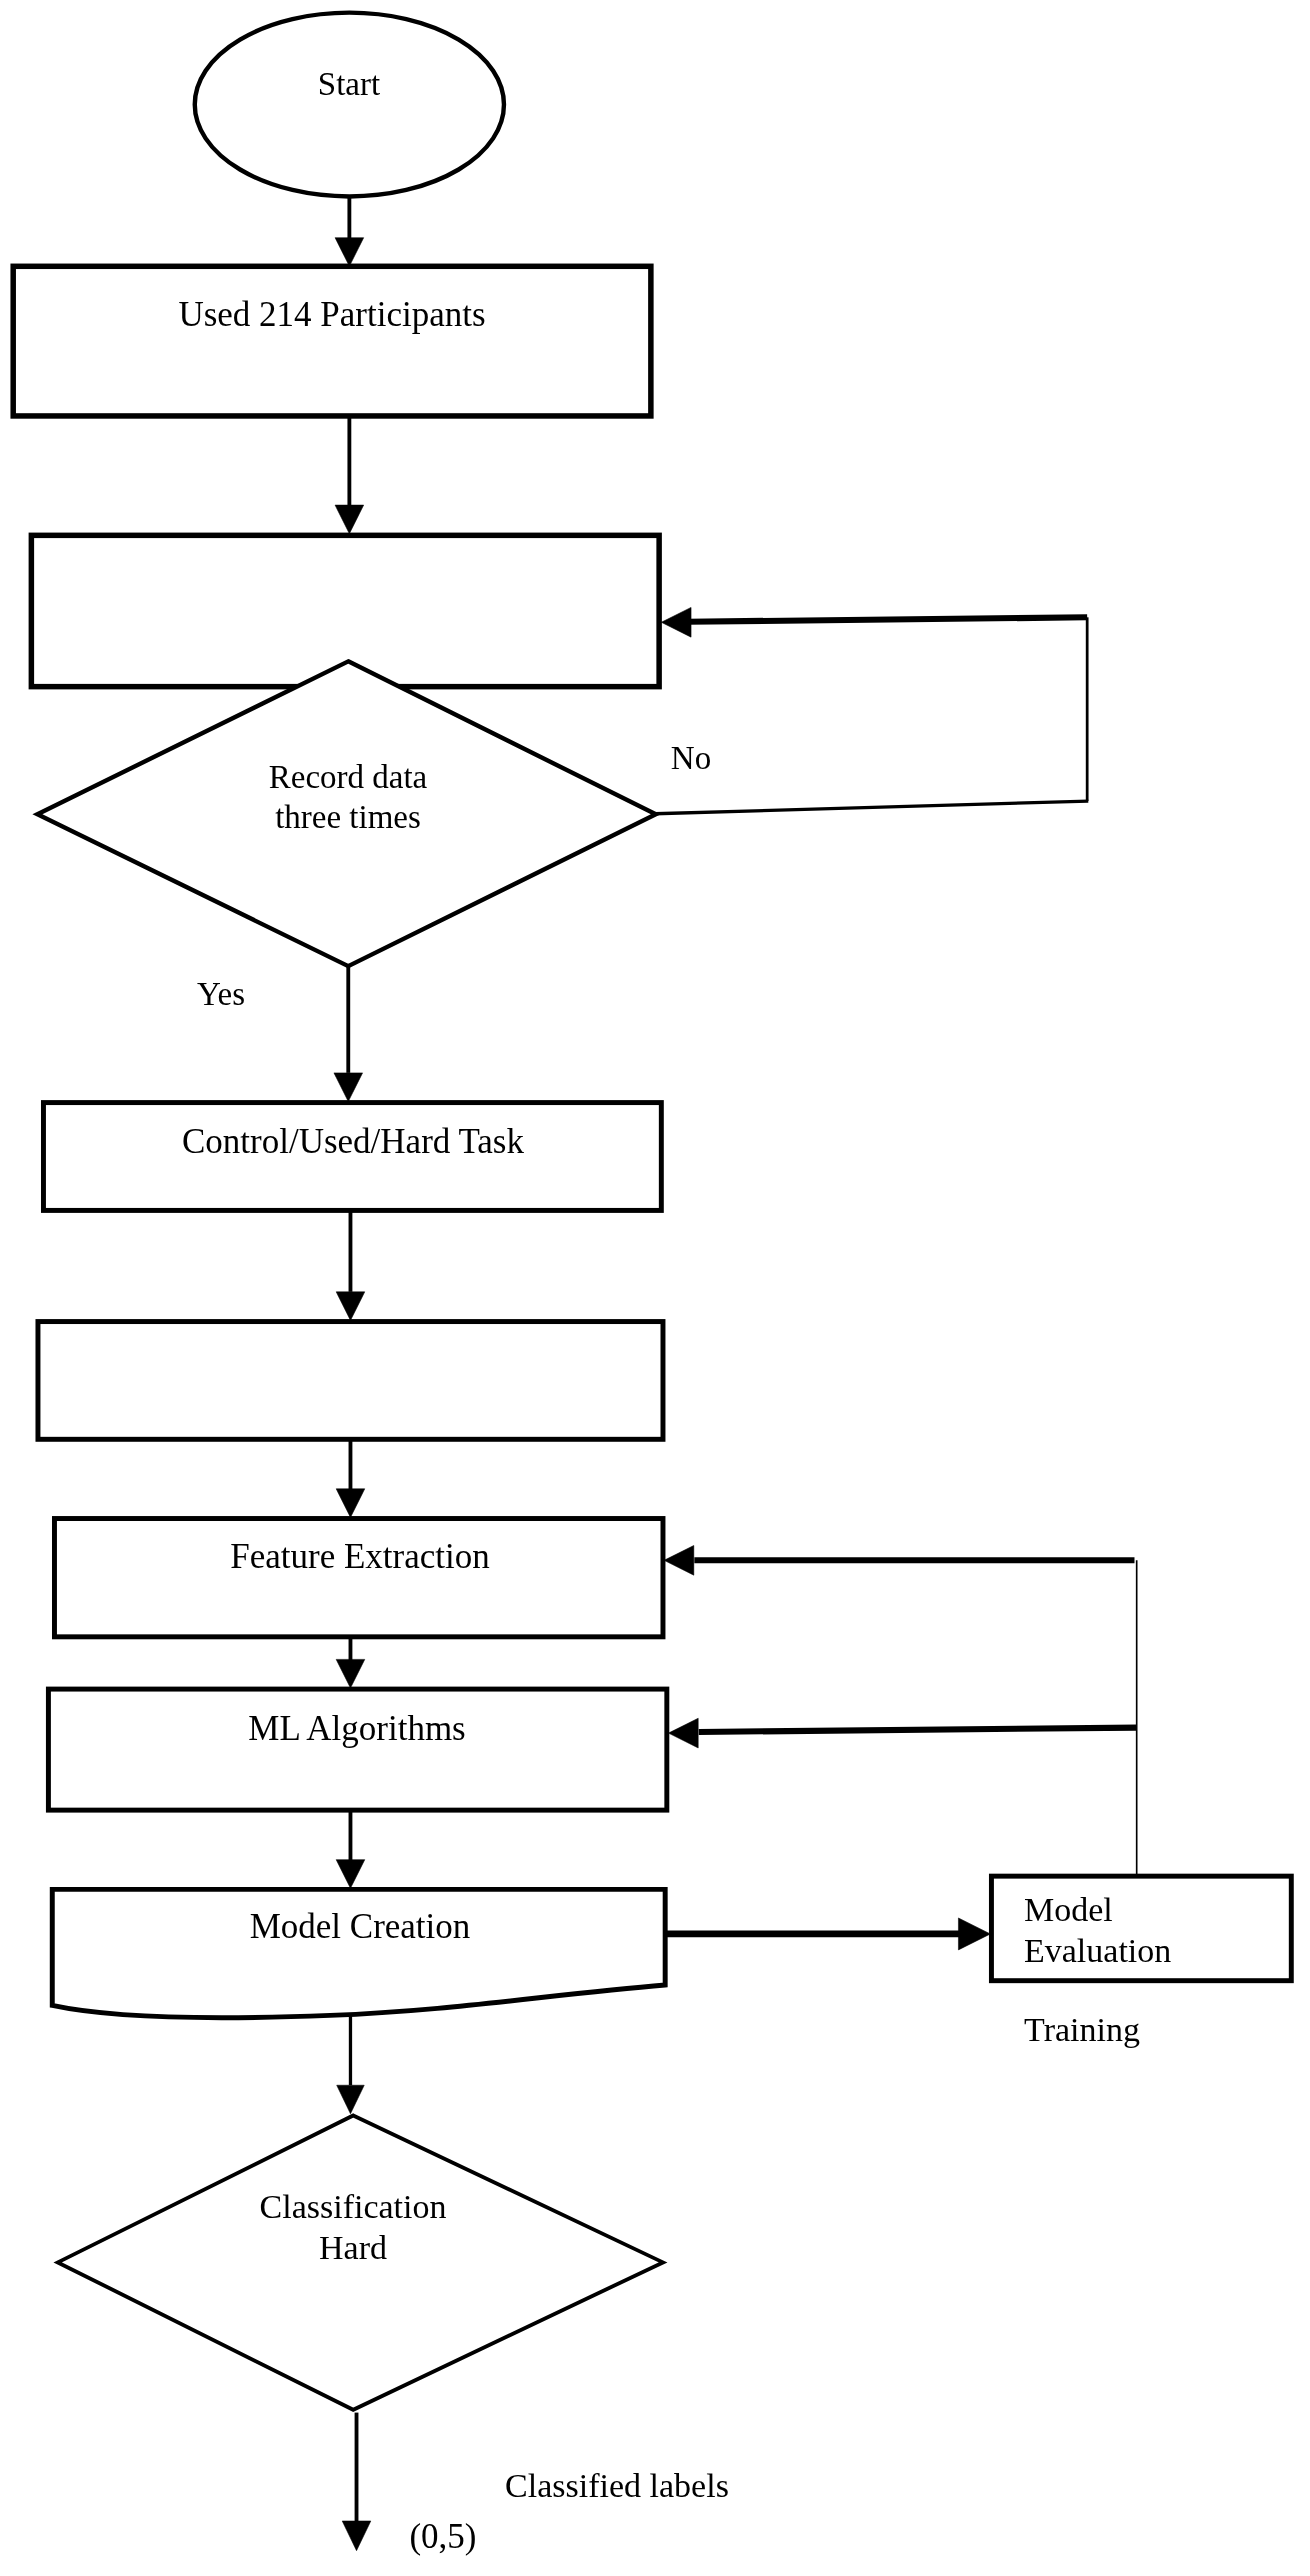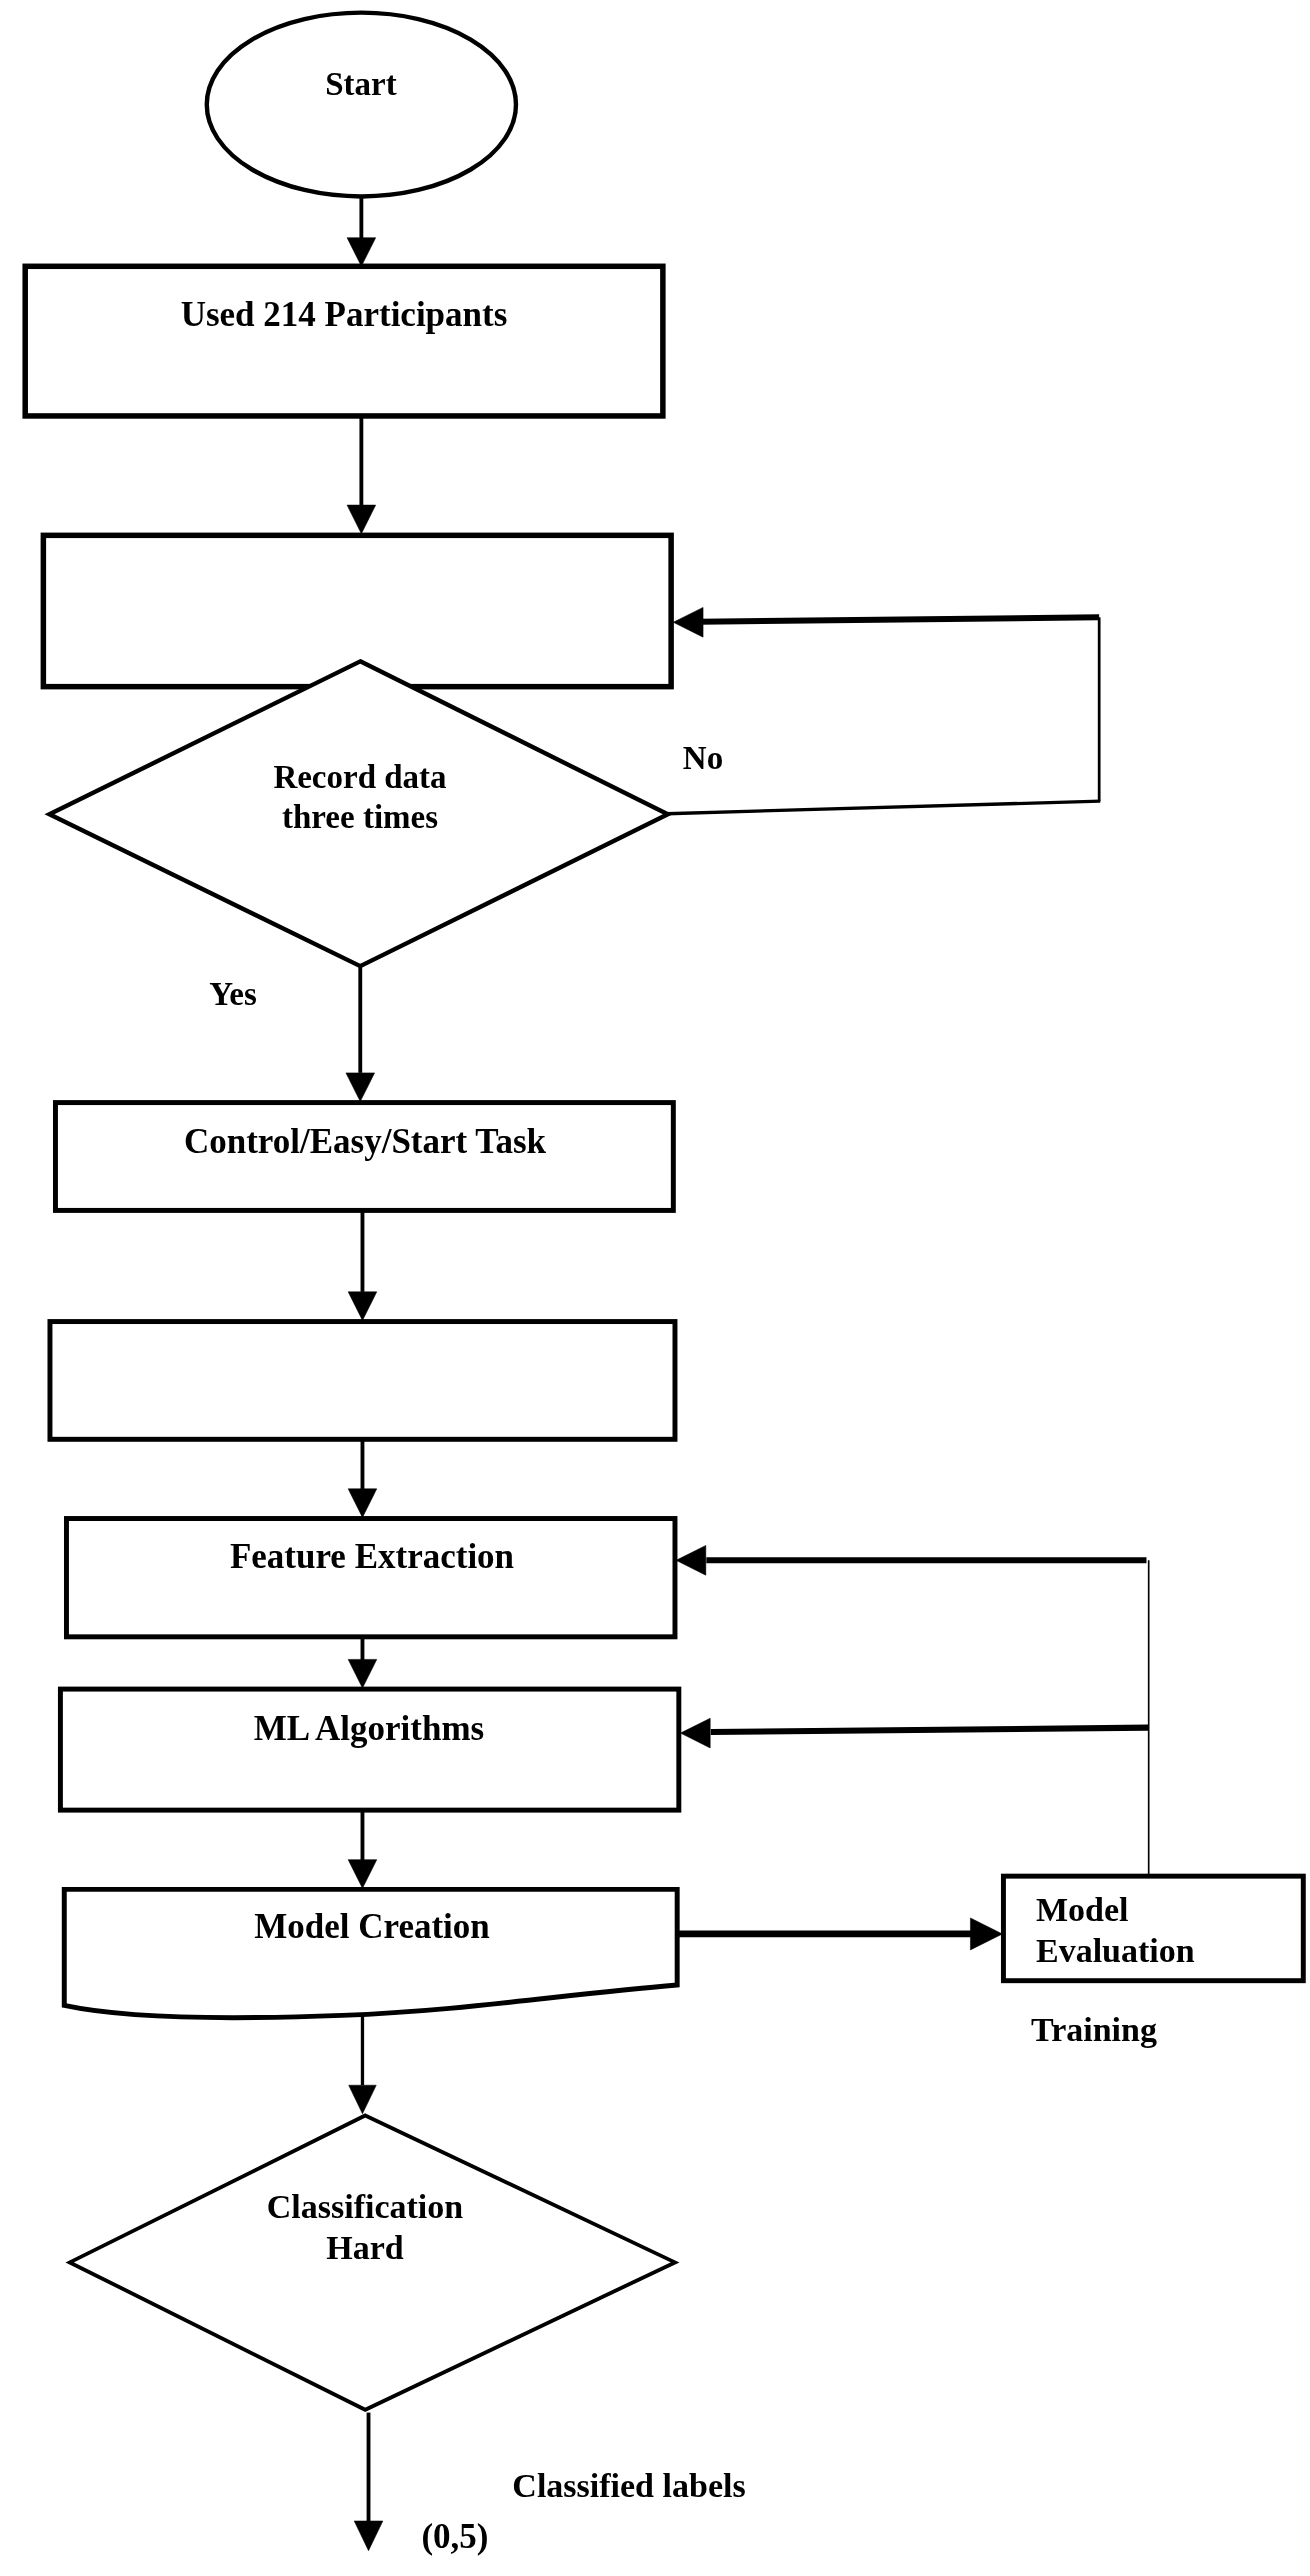"Start" #canvas { font-weight: bold -> none; left: 12px -> 0 }
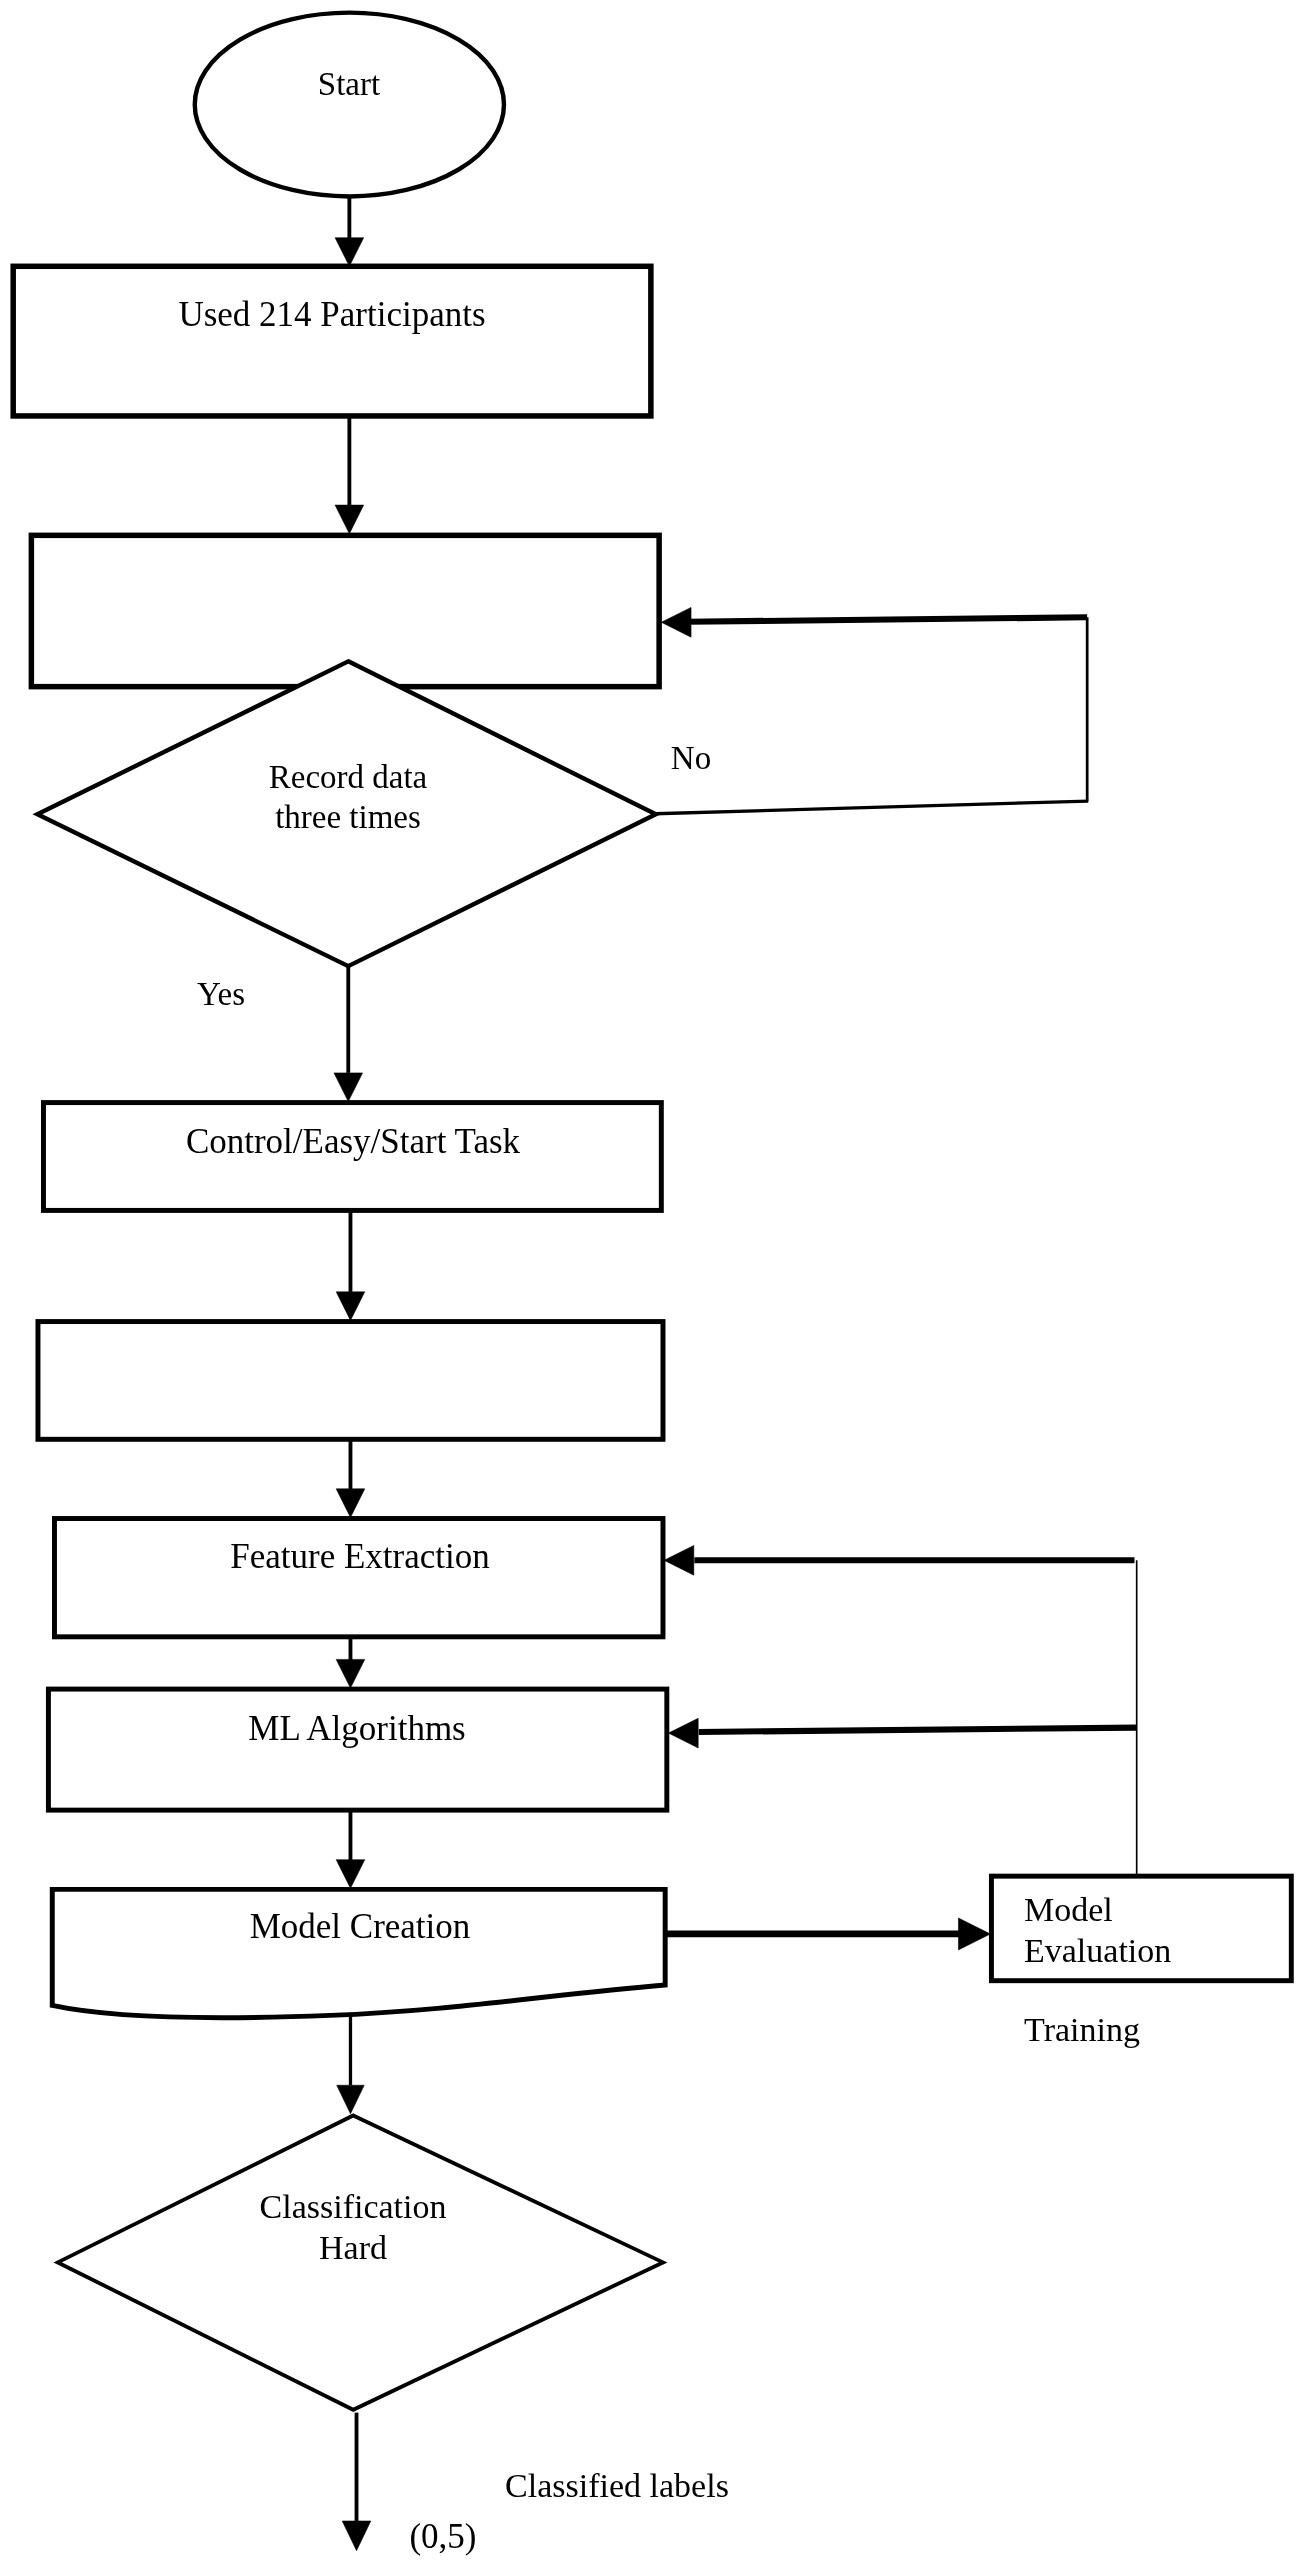"Control/Easy/Start Task" div.lbl { text: Control/Easy/Start -> Control/Used/Hard }
